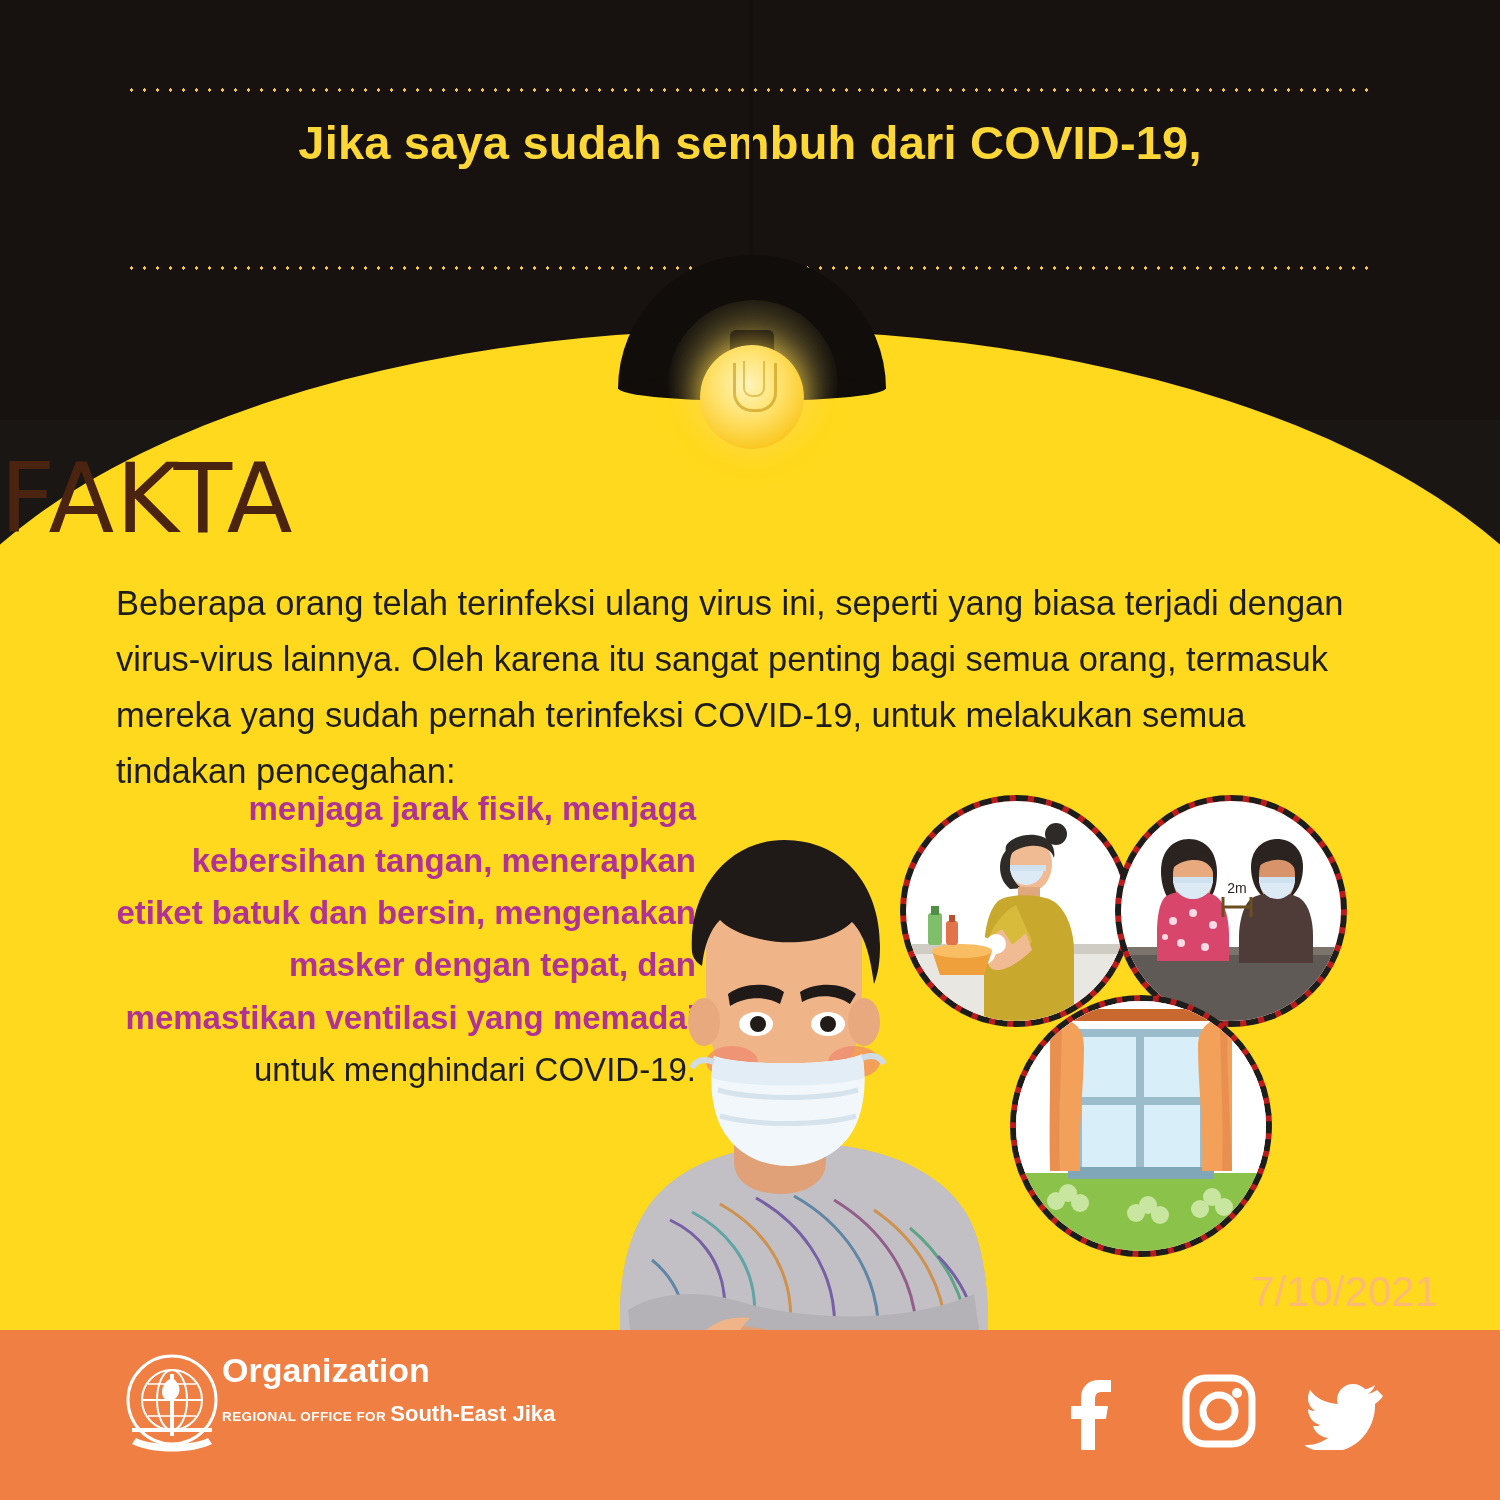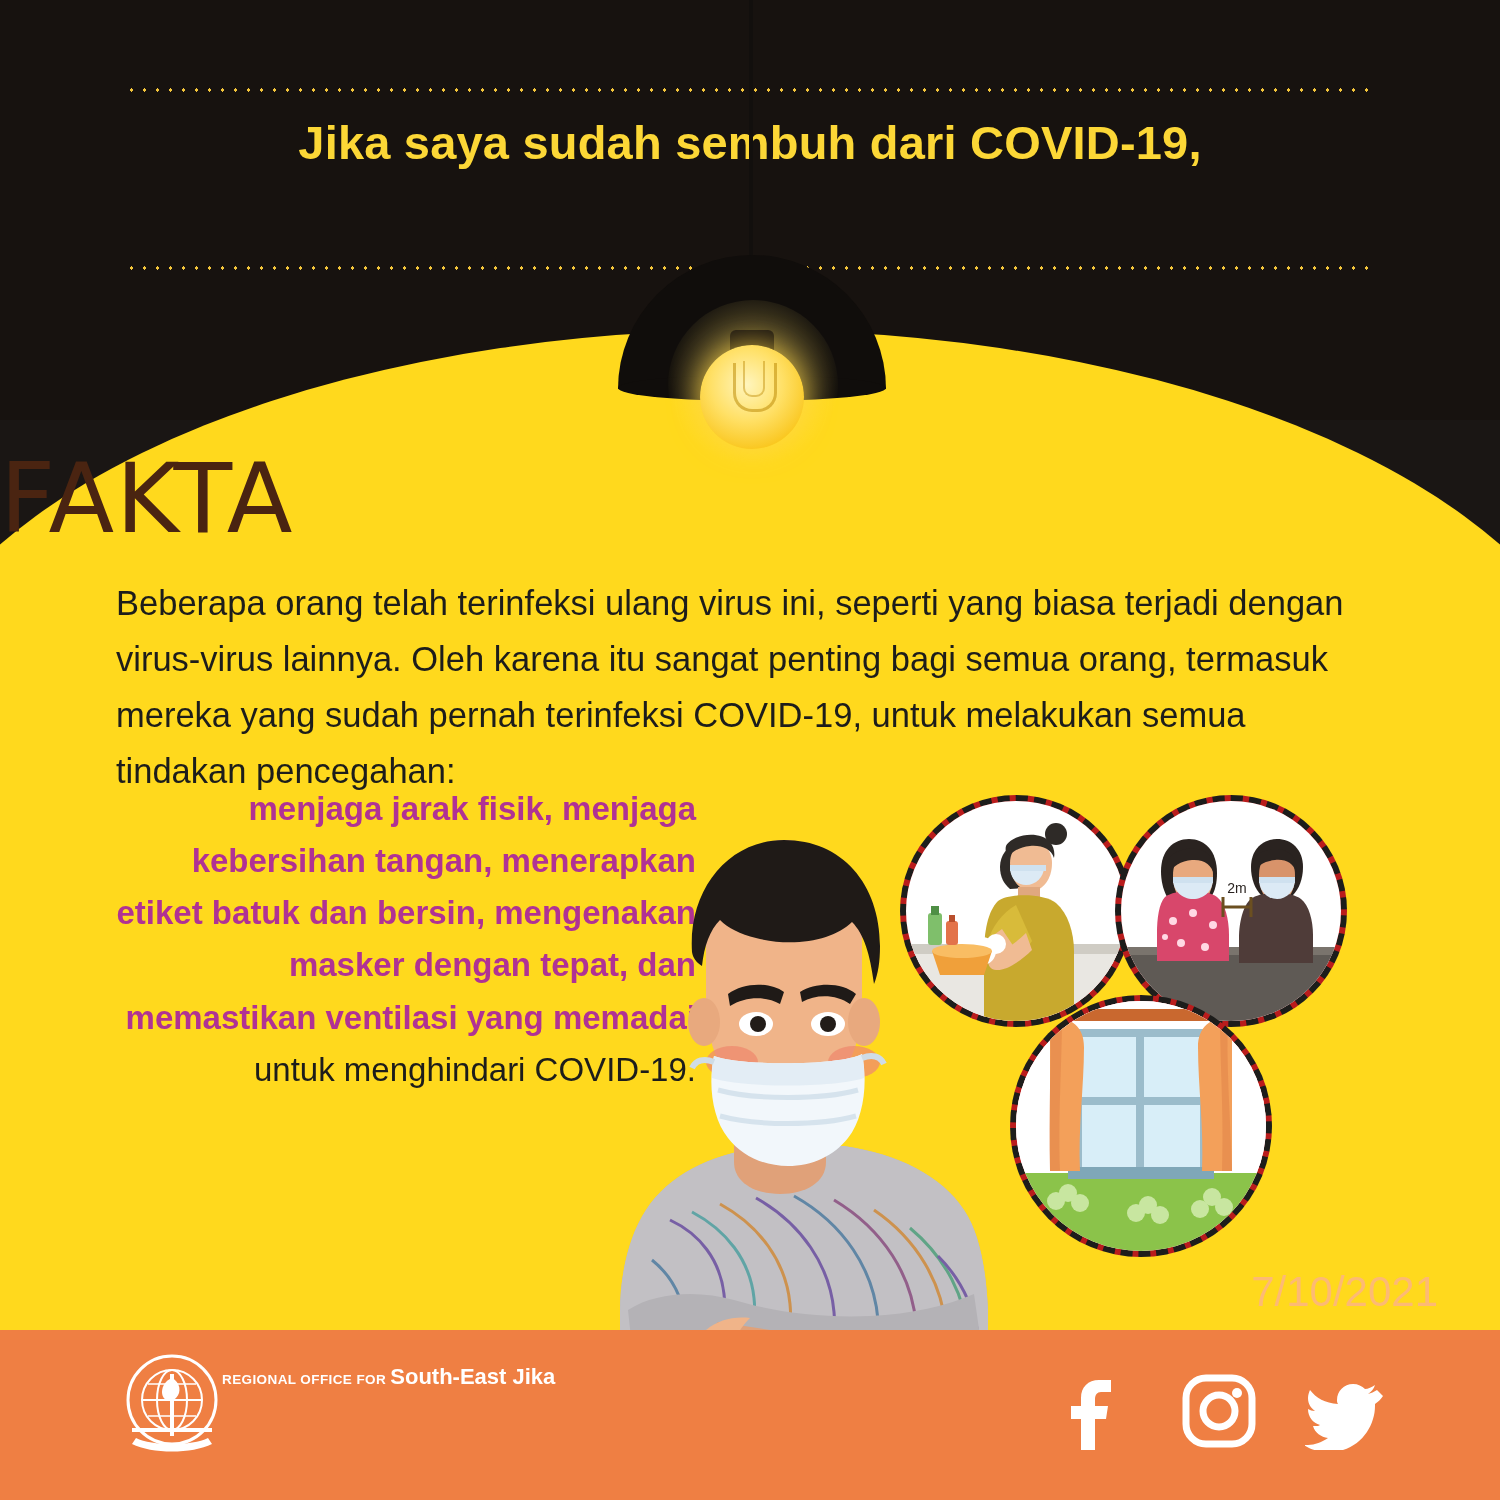"Organization" div.l1 { html: none -> <div>Organization</div> }
